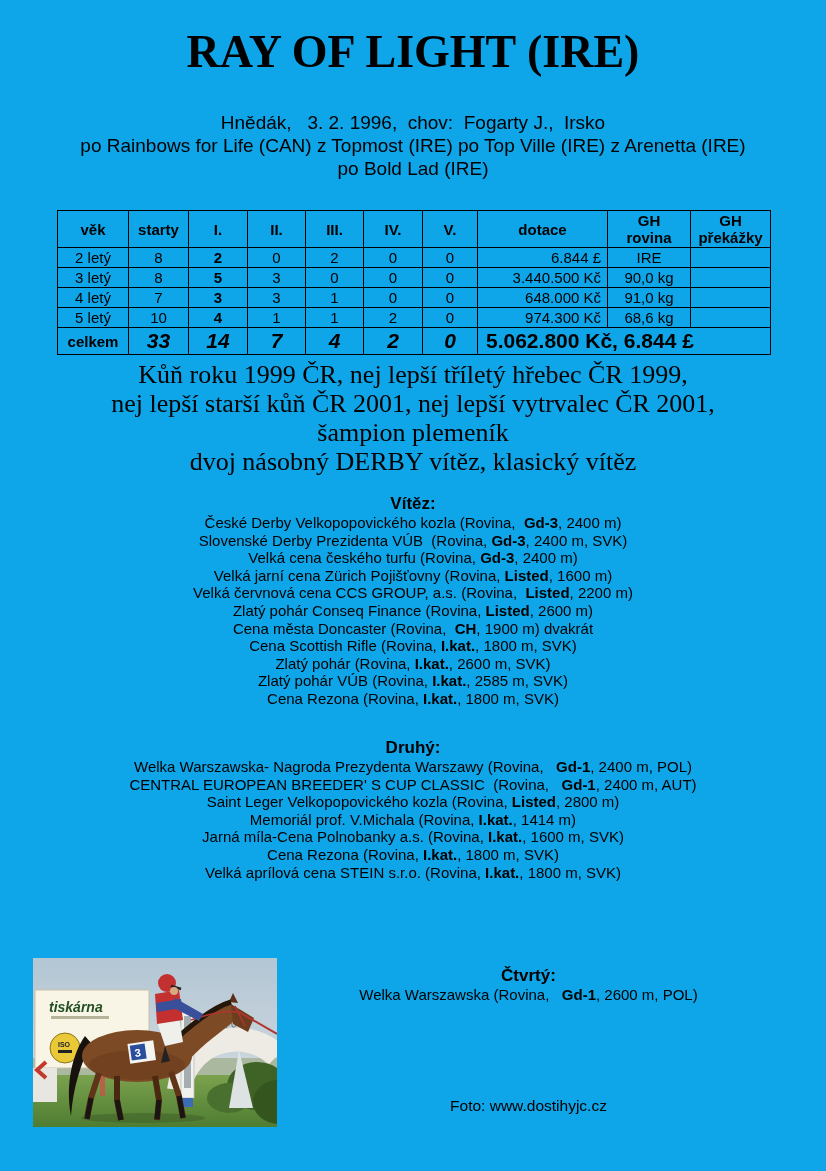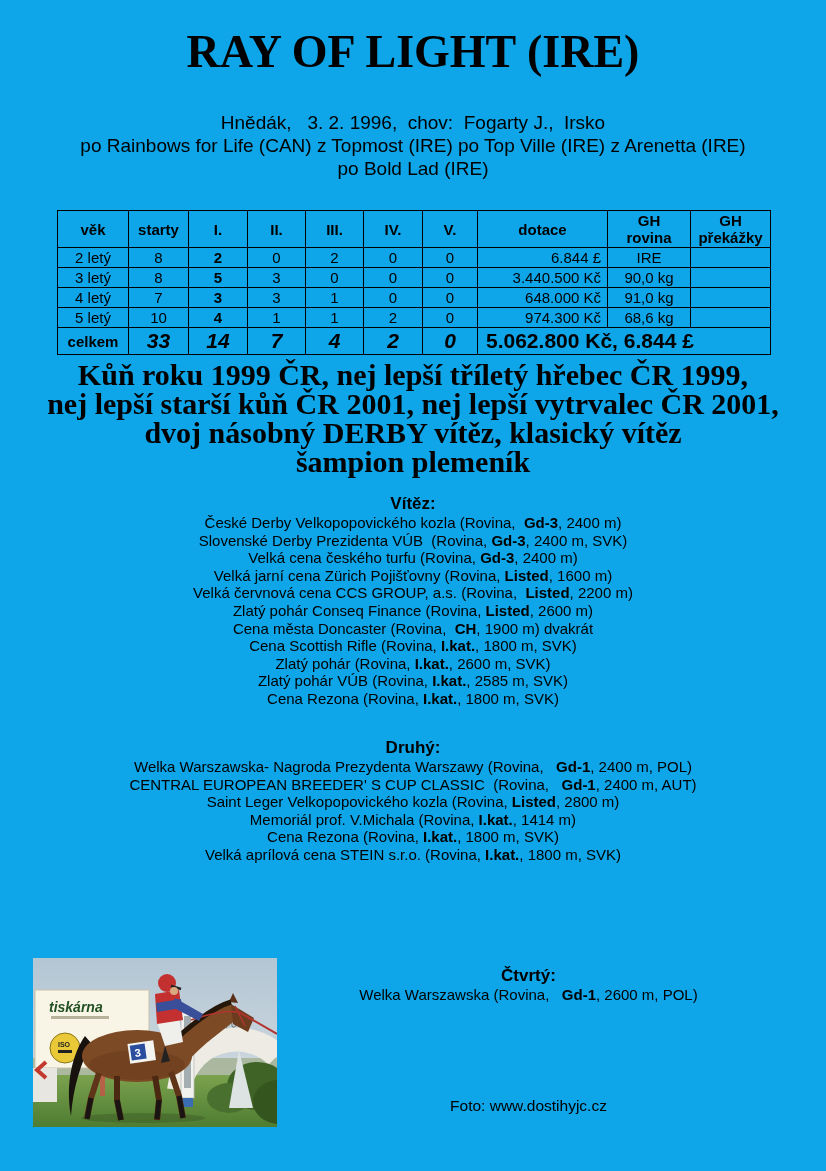"Kůň roku 1999 ČR, nej" .awards { font-size: 30px -> 26px; font-weight: bold -> normal }
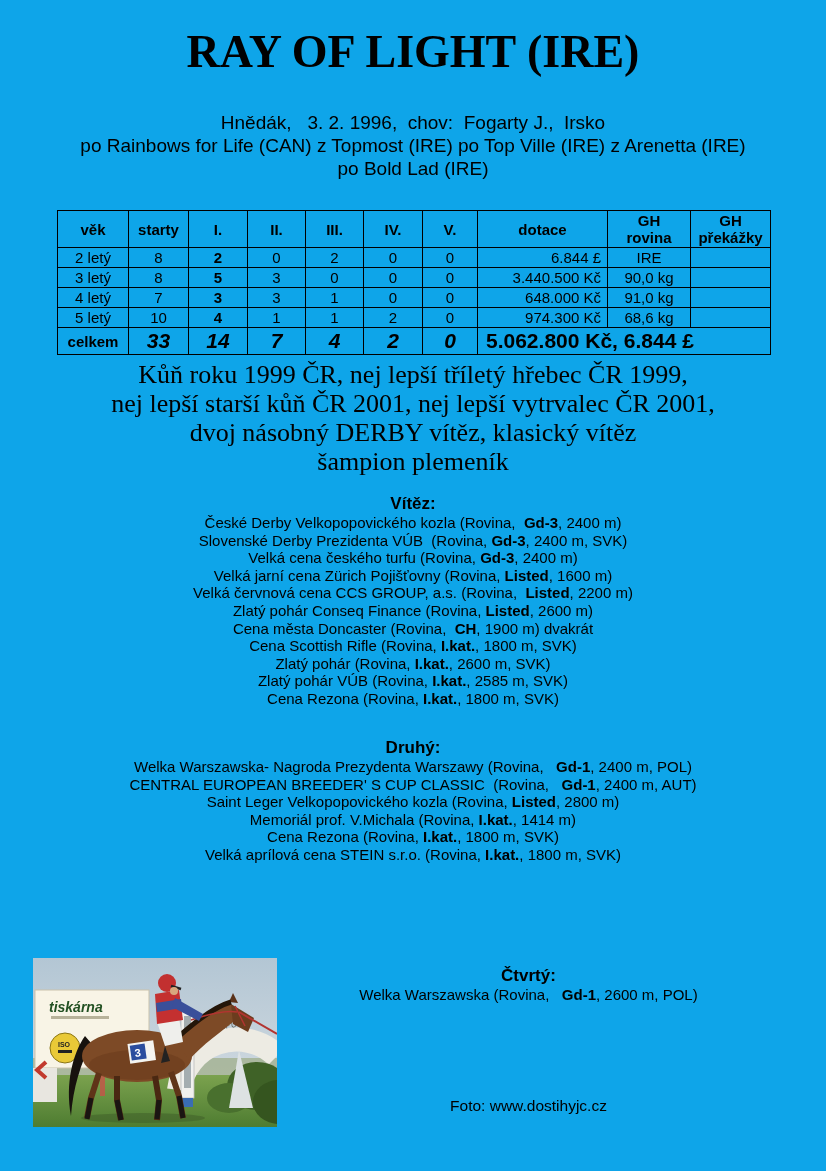"dvoj násobný DERBY vítěz, klasický" div { order: before "šampion plemeník" -> after "šampion plemeník" }
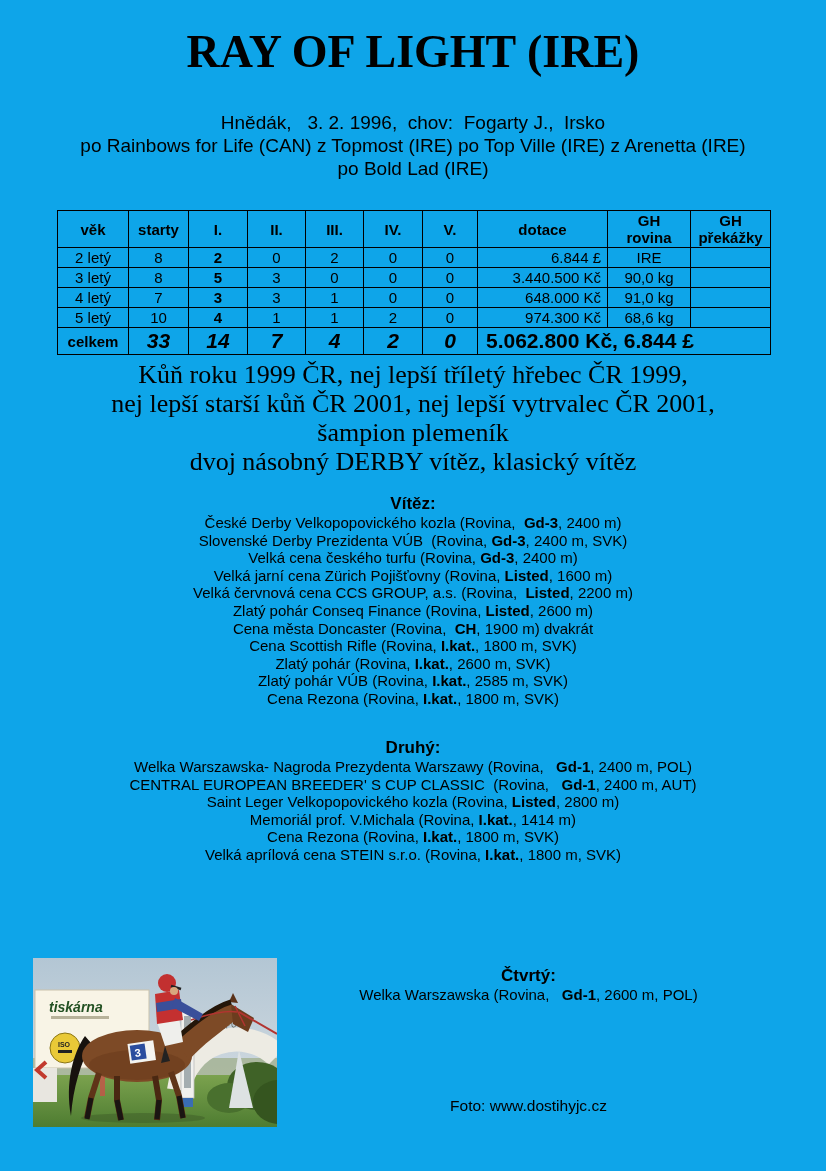"Jarná míla-Cena Polnobanky a.s. (Rovina," div.sec-item { html: none -> <div><span>Jarná míla-Cena Polnobanky a.s. (Rovina, </span><b>I.kat.</b><span>, 1600 m, SVK)</span></div> }
